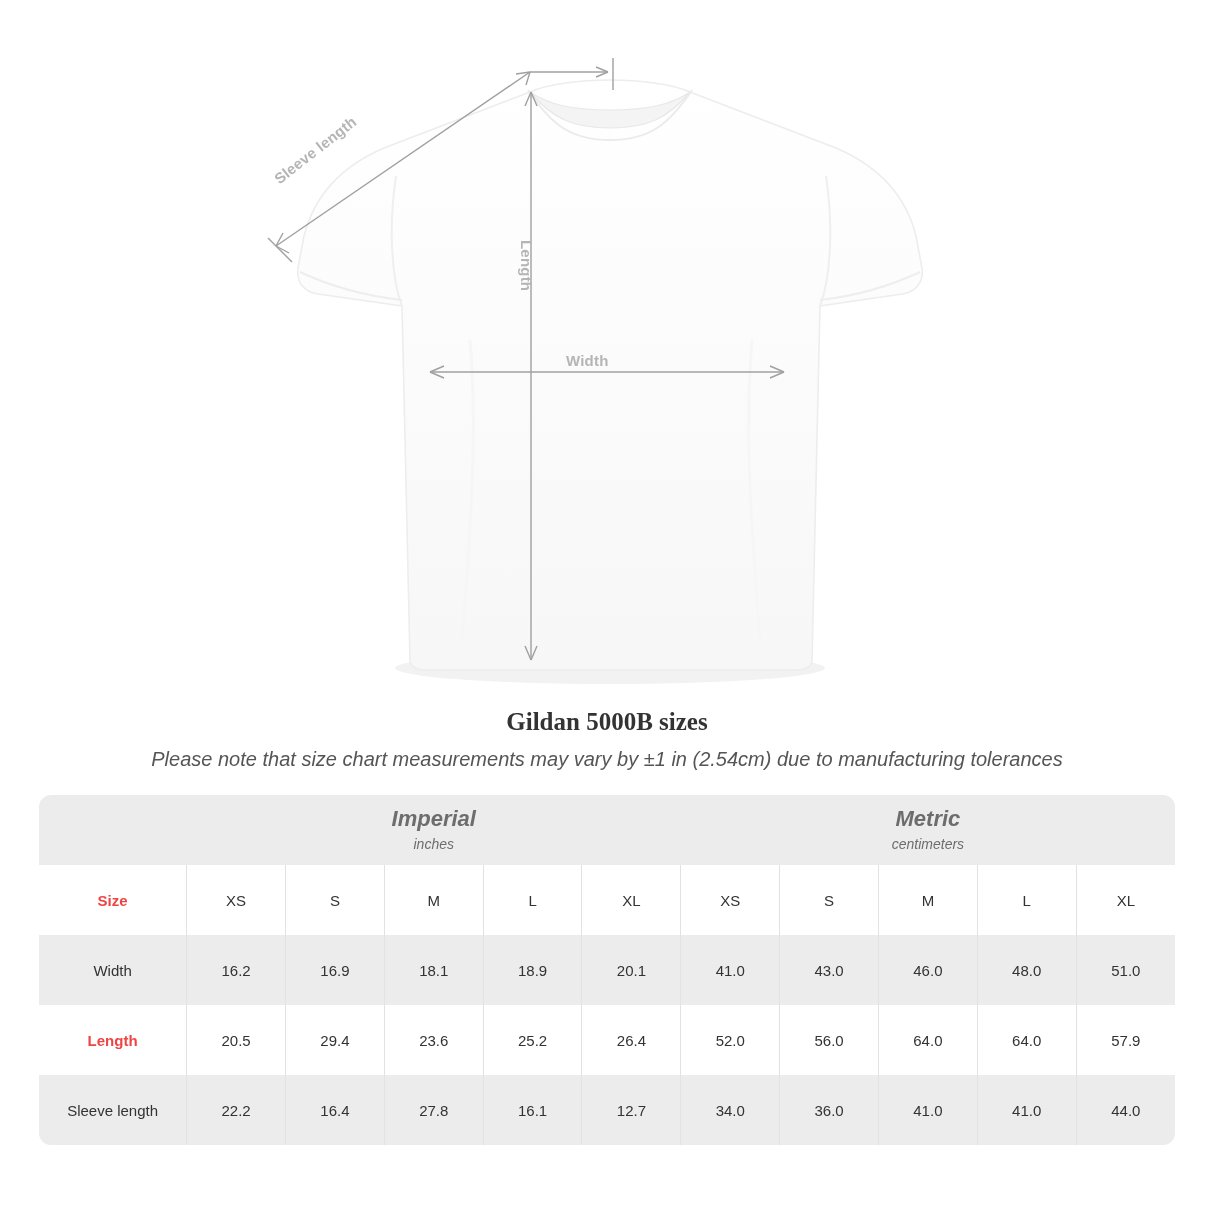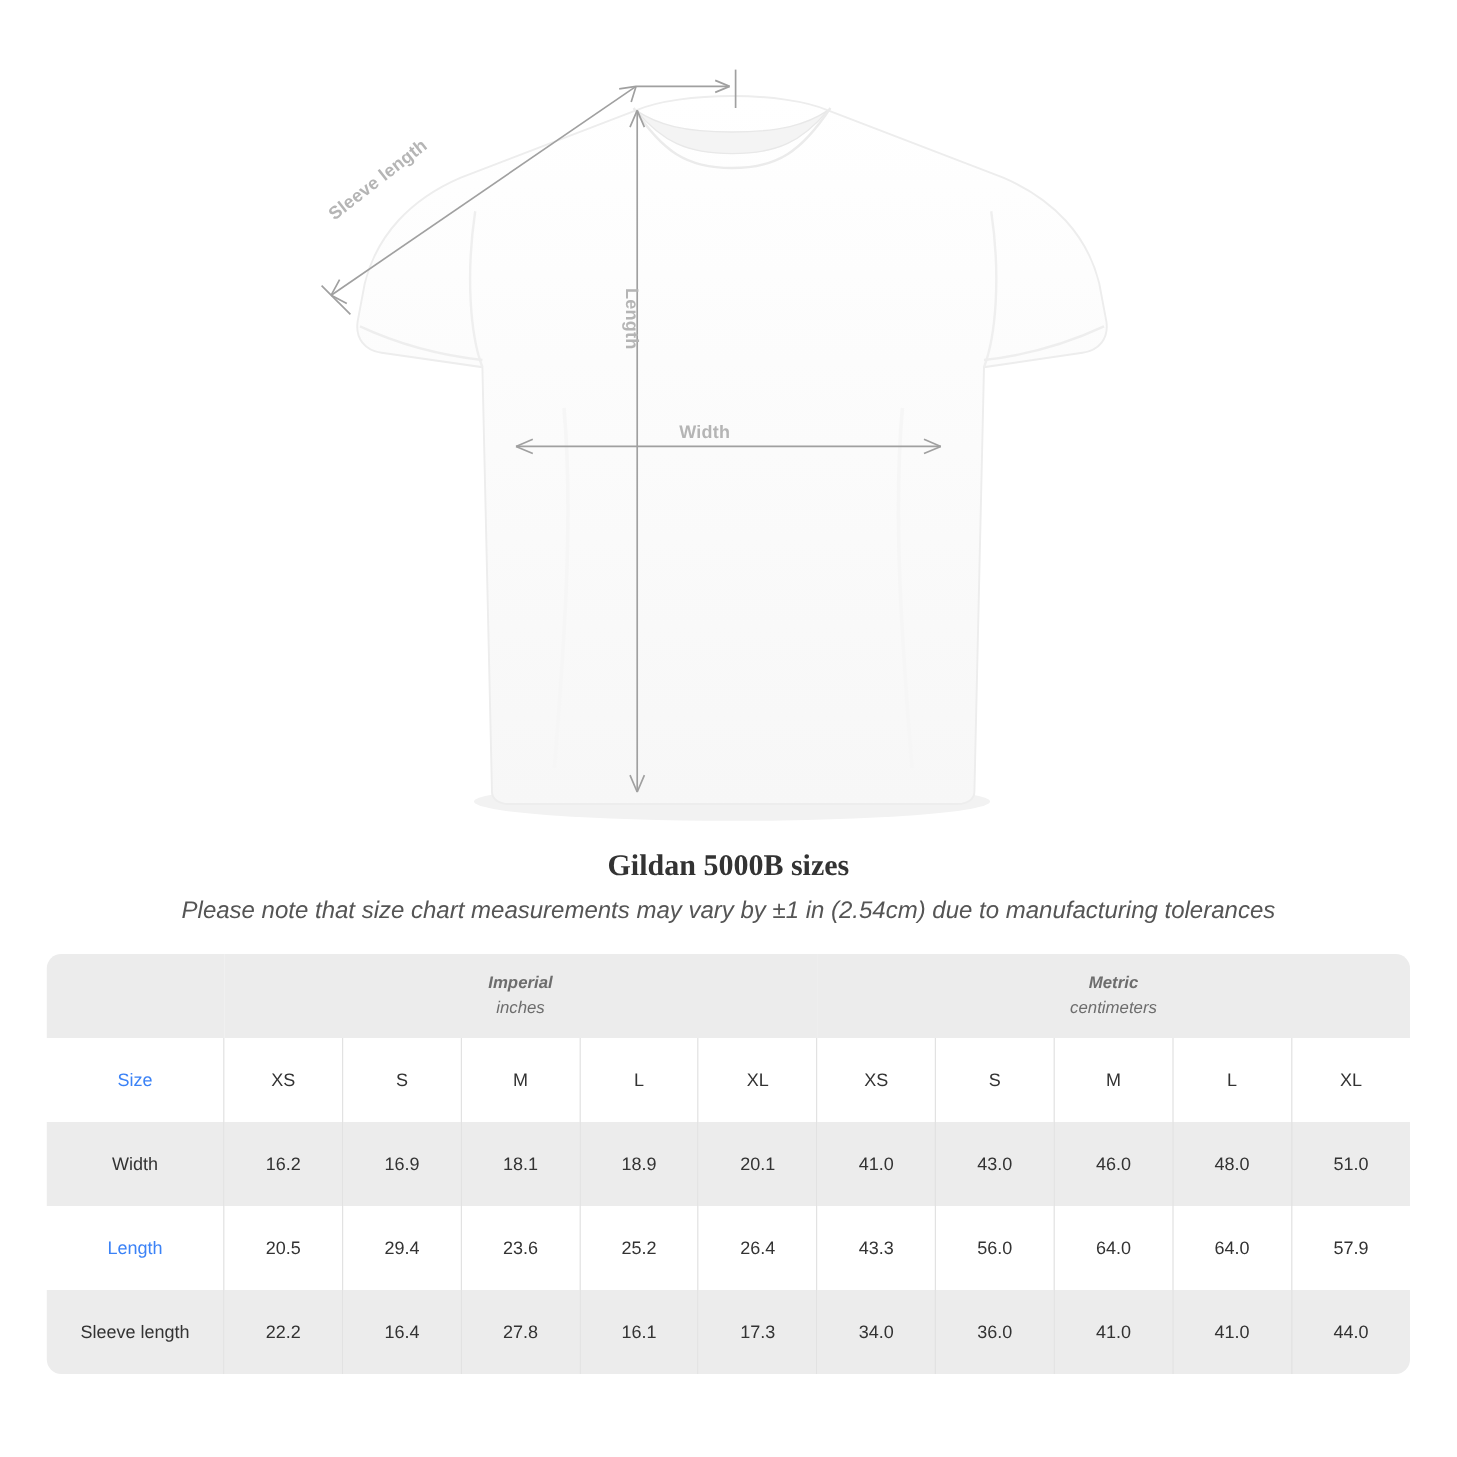"Imperial" .unit-name { font-size: 14px -> 22px }
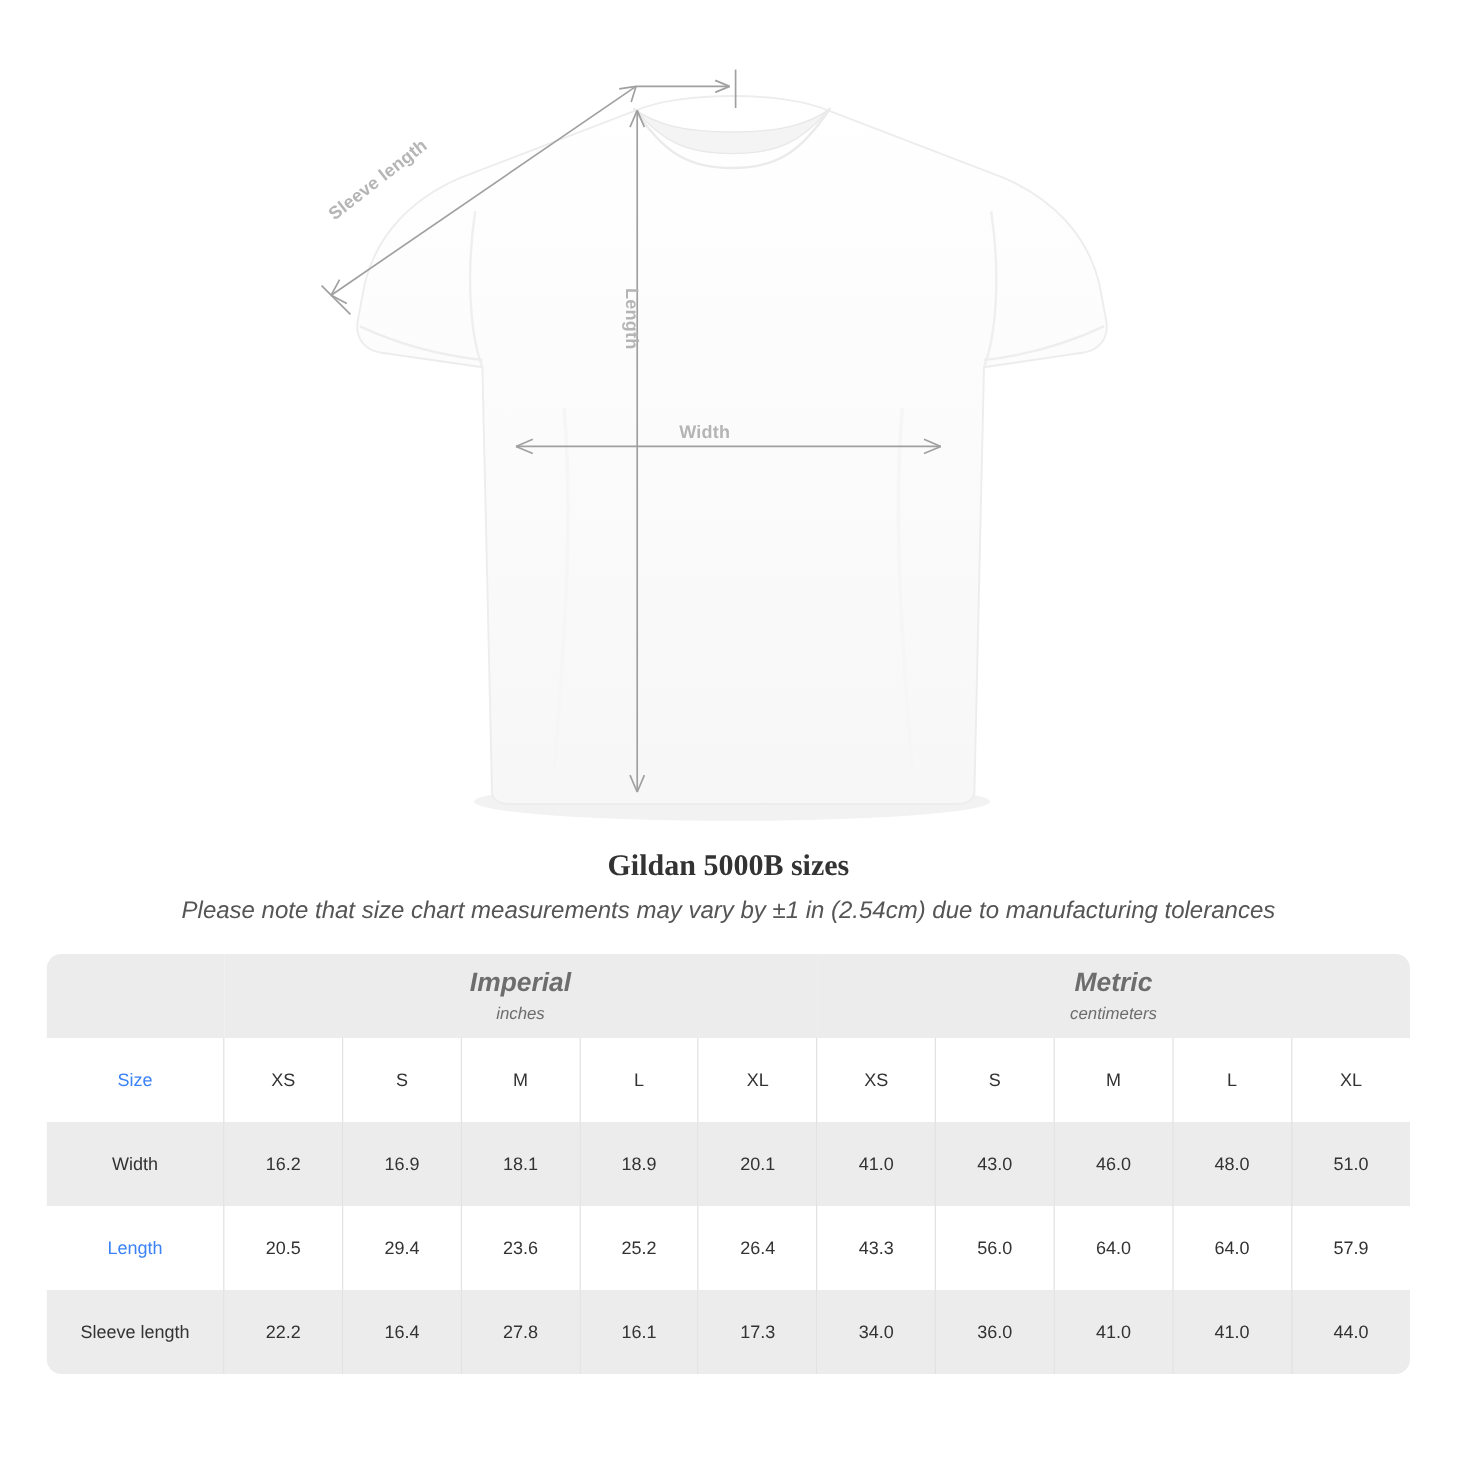"Size" .size-row td.rowhead { color: #3b82f6 -> #ef4444; font-weight: normal -> bold }
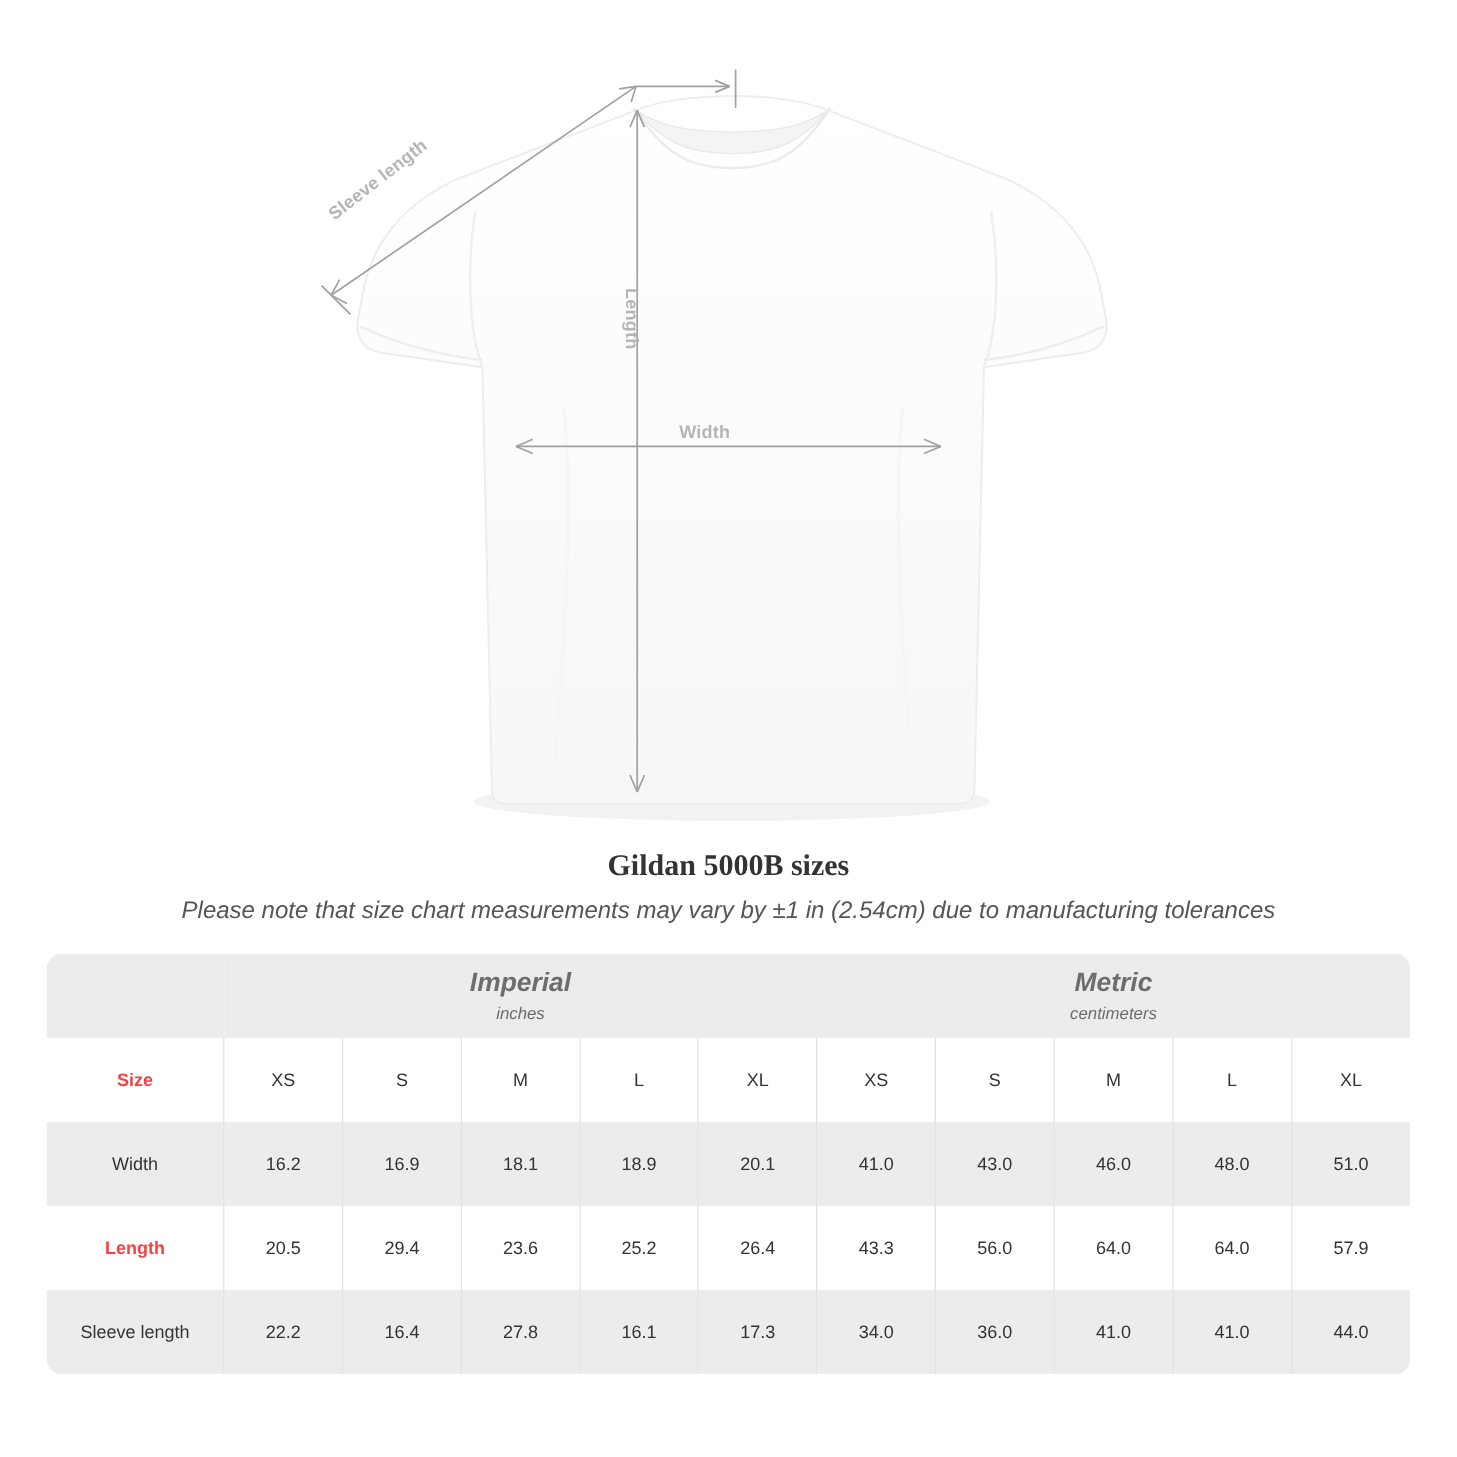"43.3" td.cell-sep { text: 43.3 -> 52.0 }
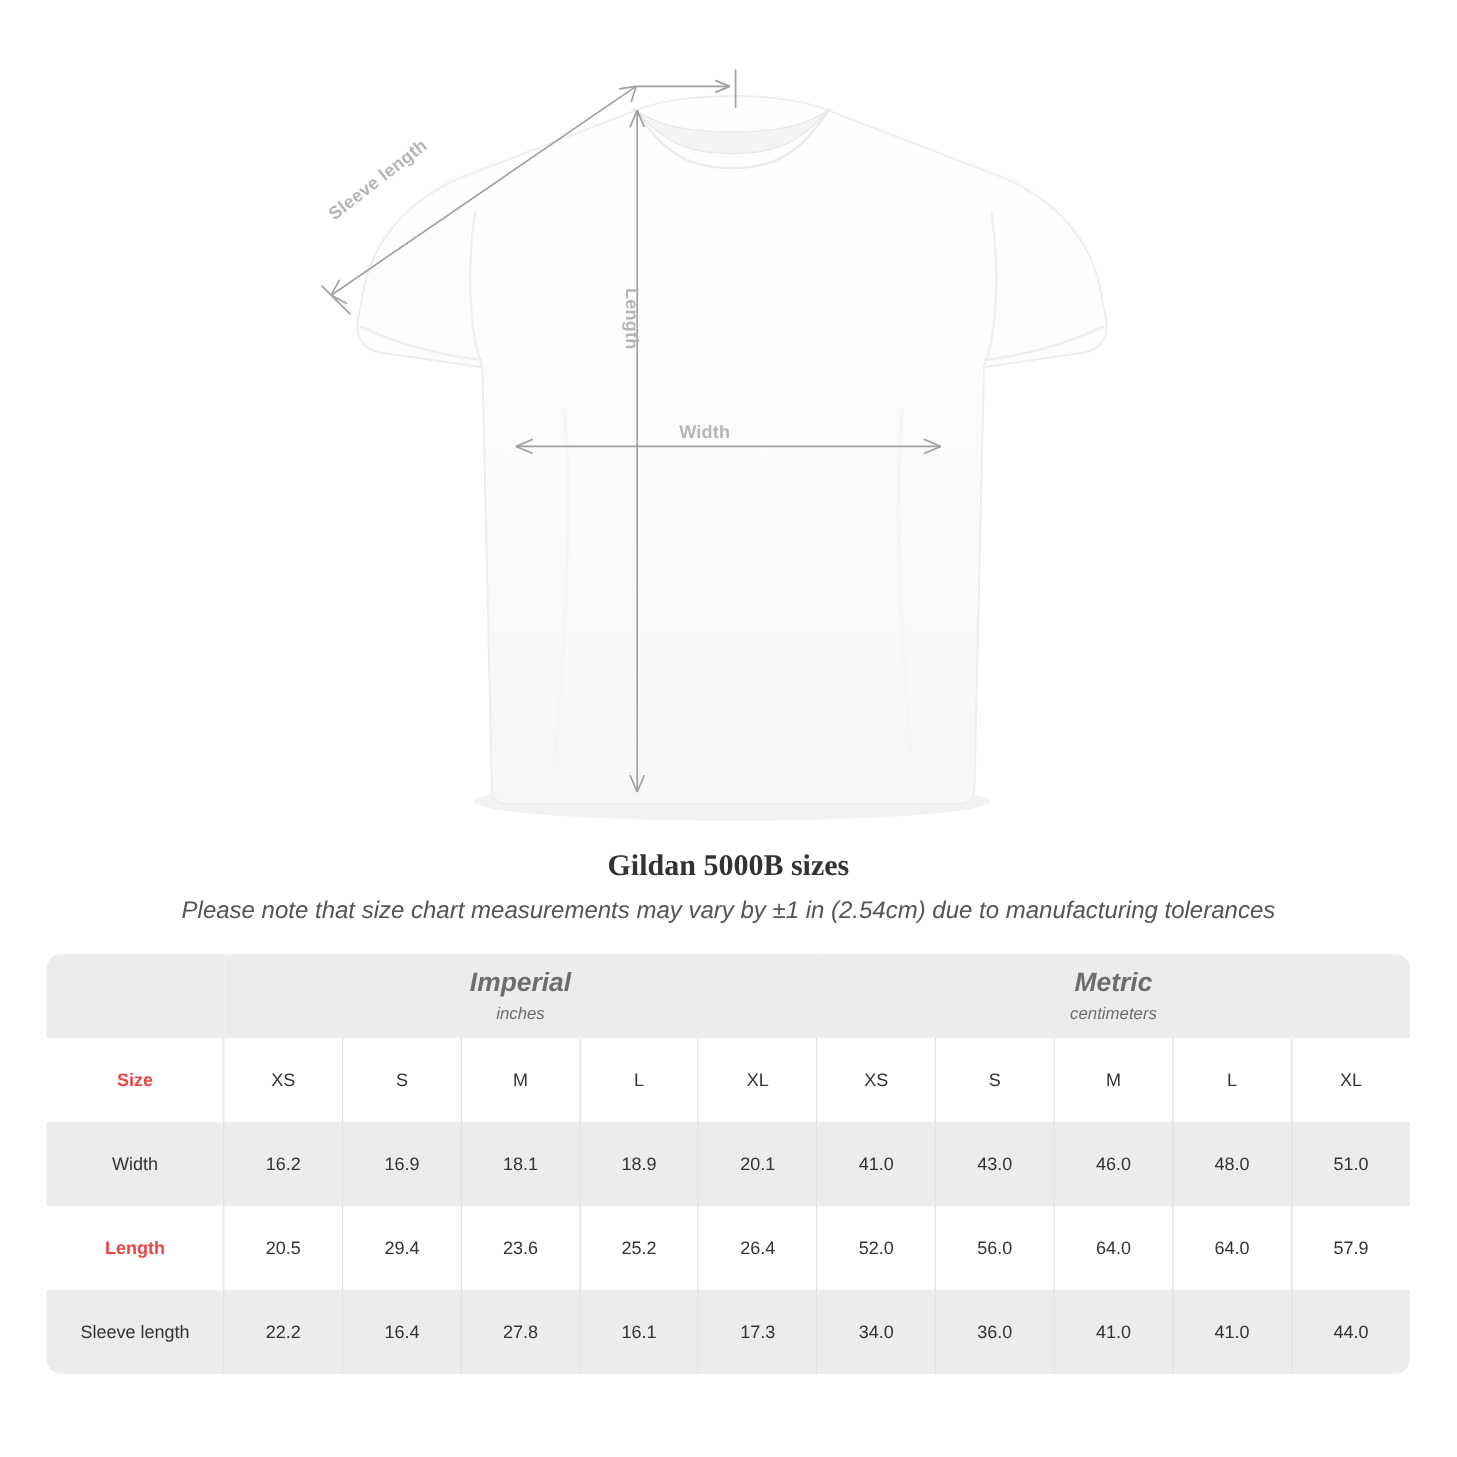"17.3" td.cell-sep { text: 17.3 -> 12.7 }
